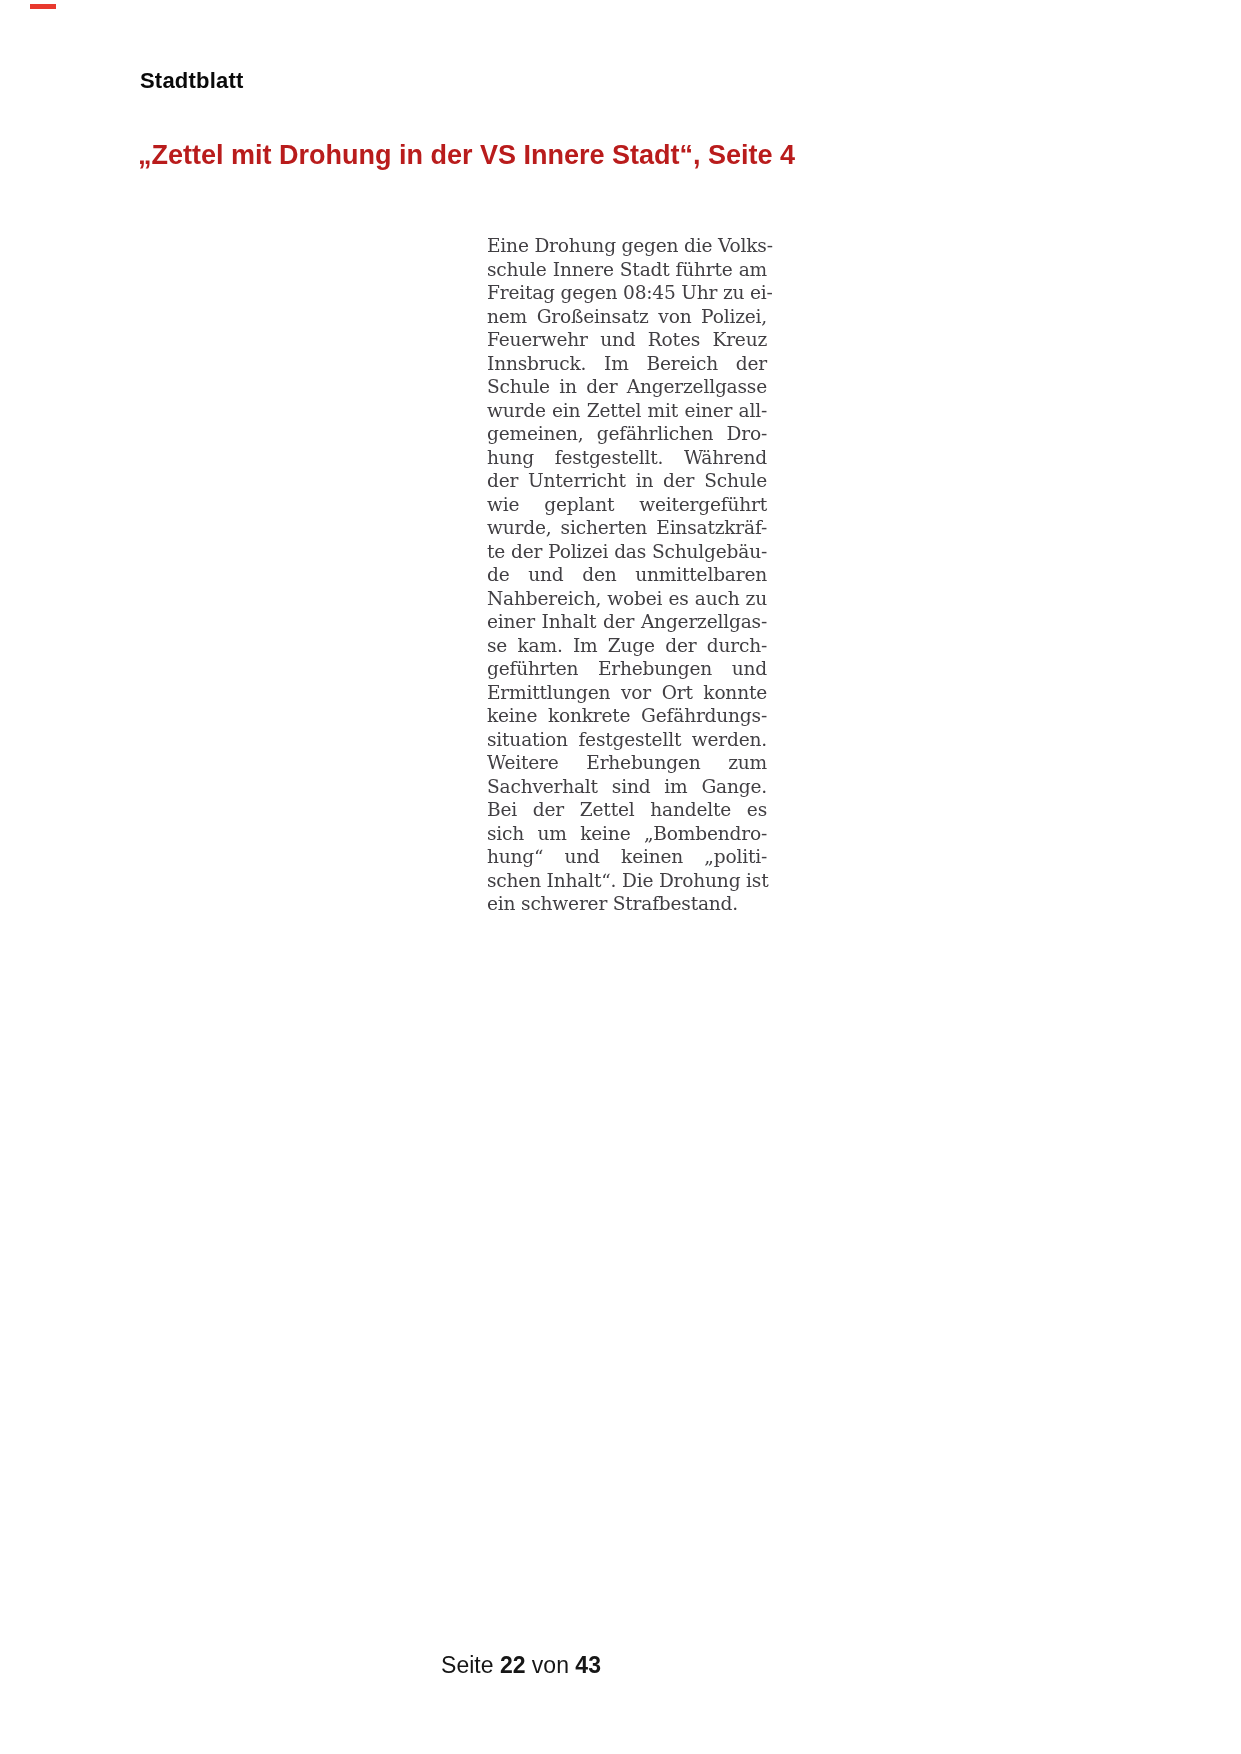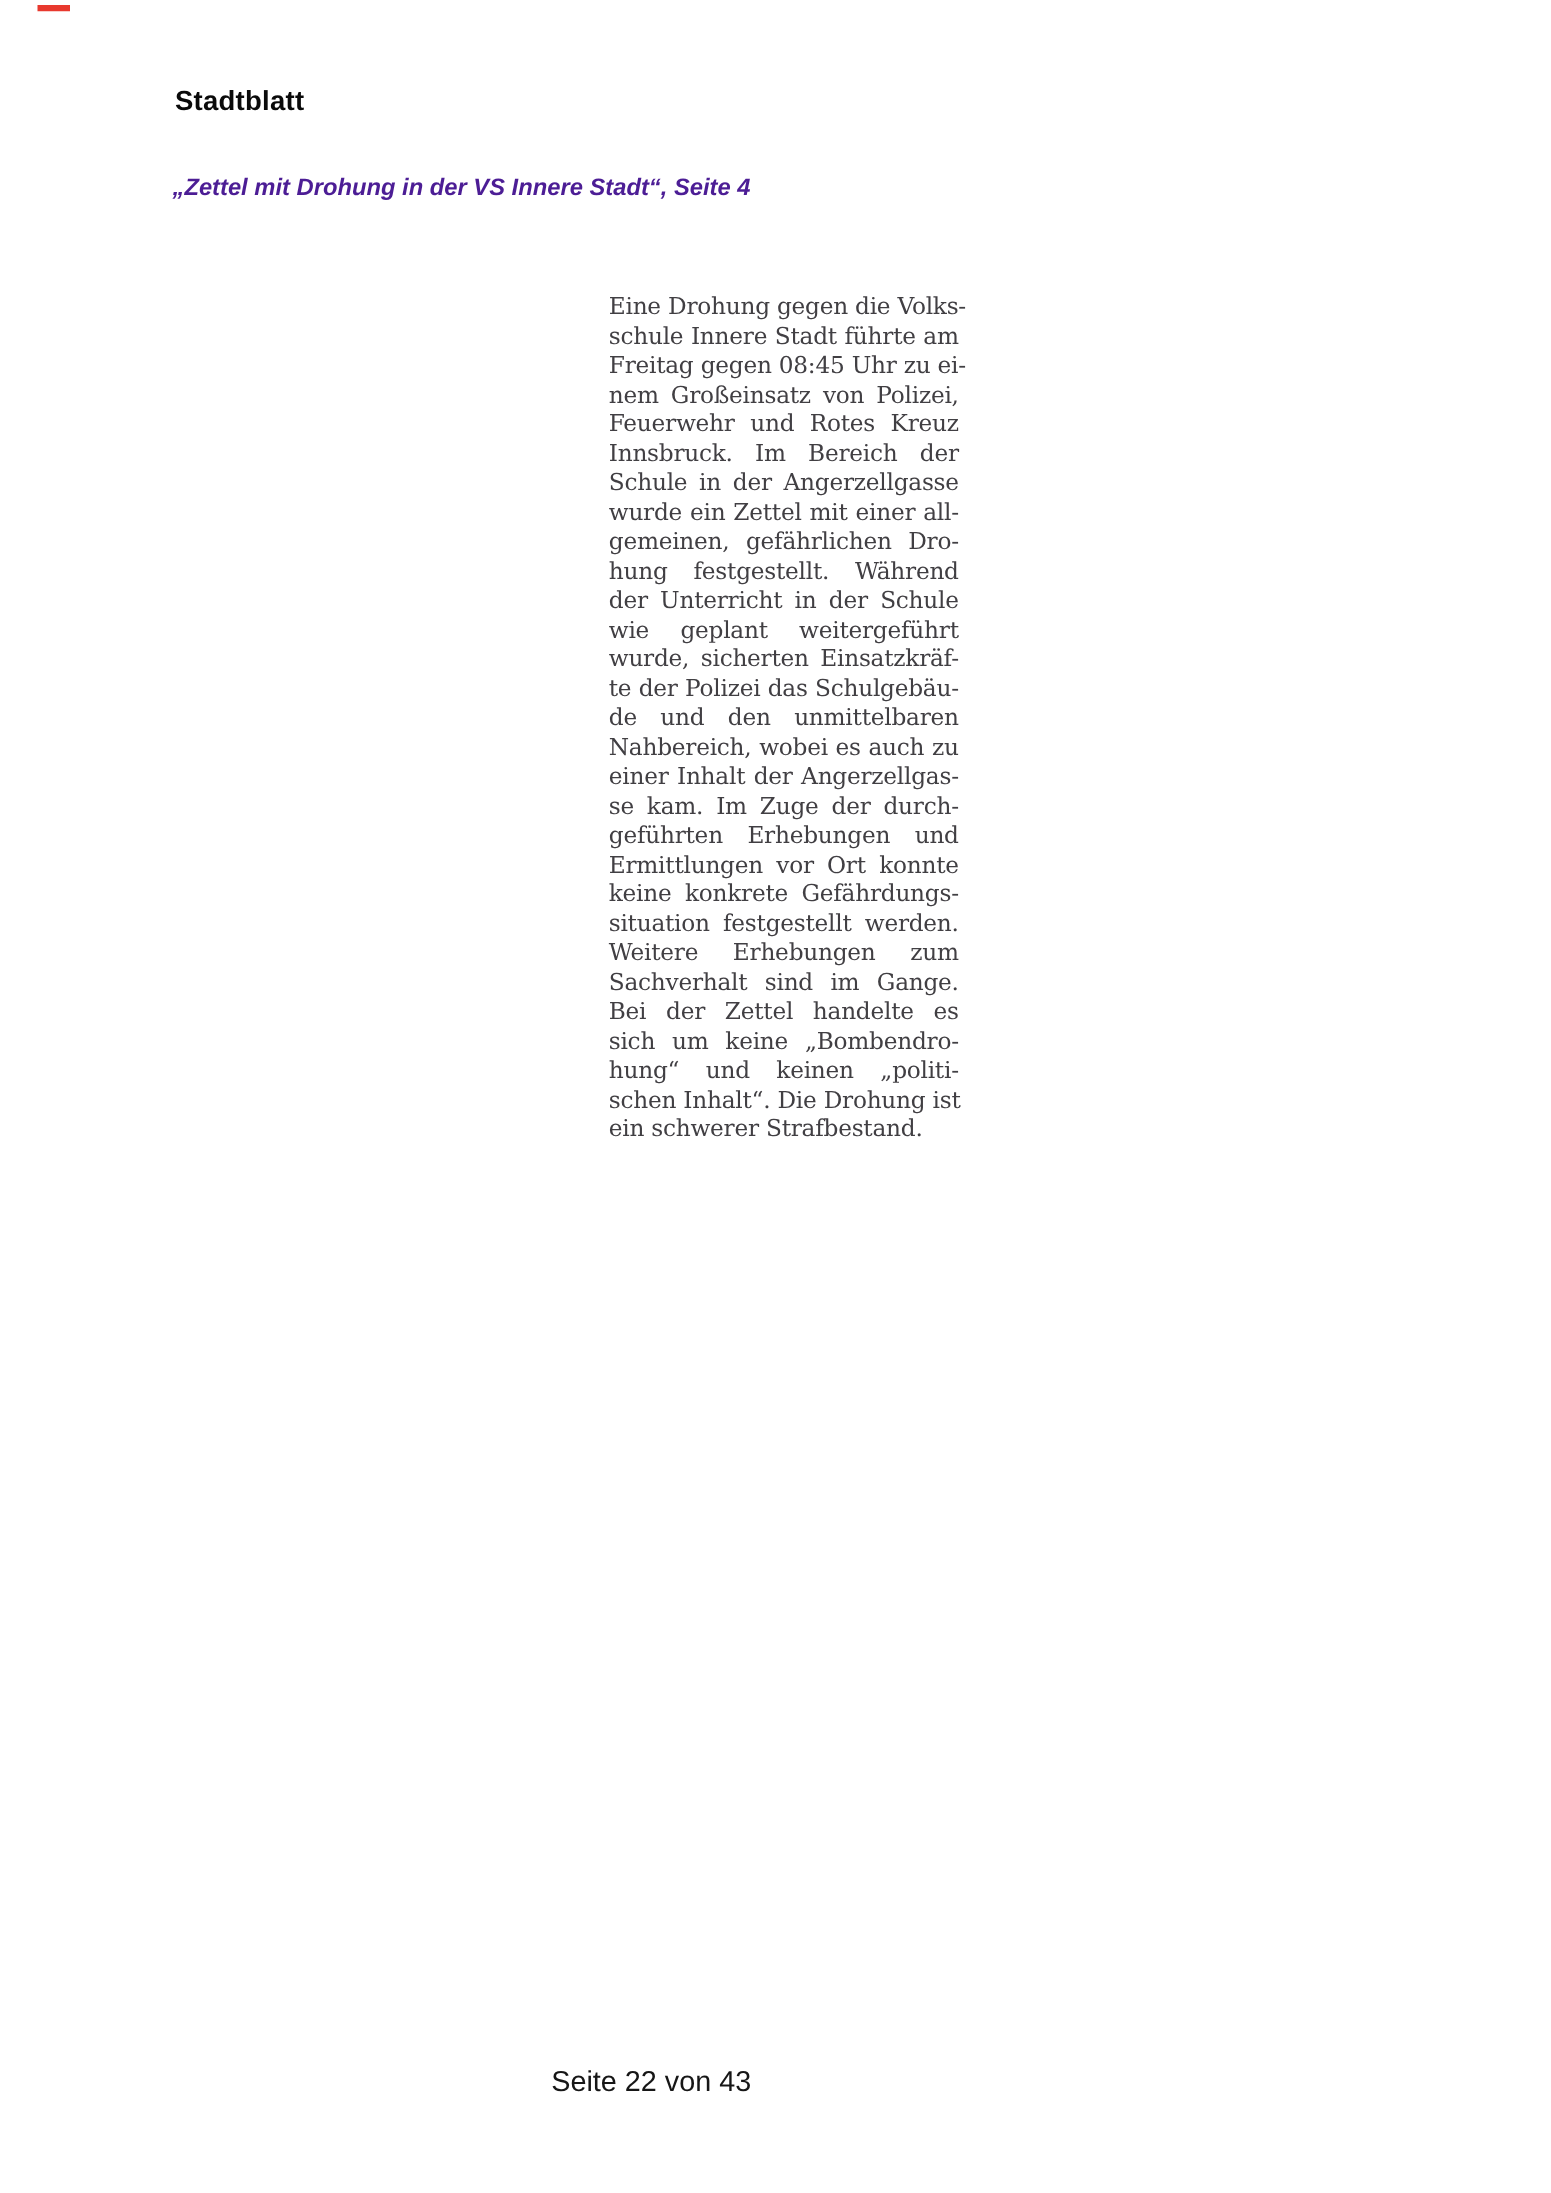"„Zettel mit Drohung in der" .doc-title { color: #4c1d95 -> #b91c1c; font-size: 19px -> 27px; font-style: italic -> none }
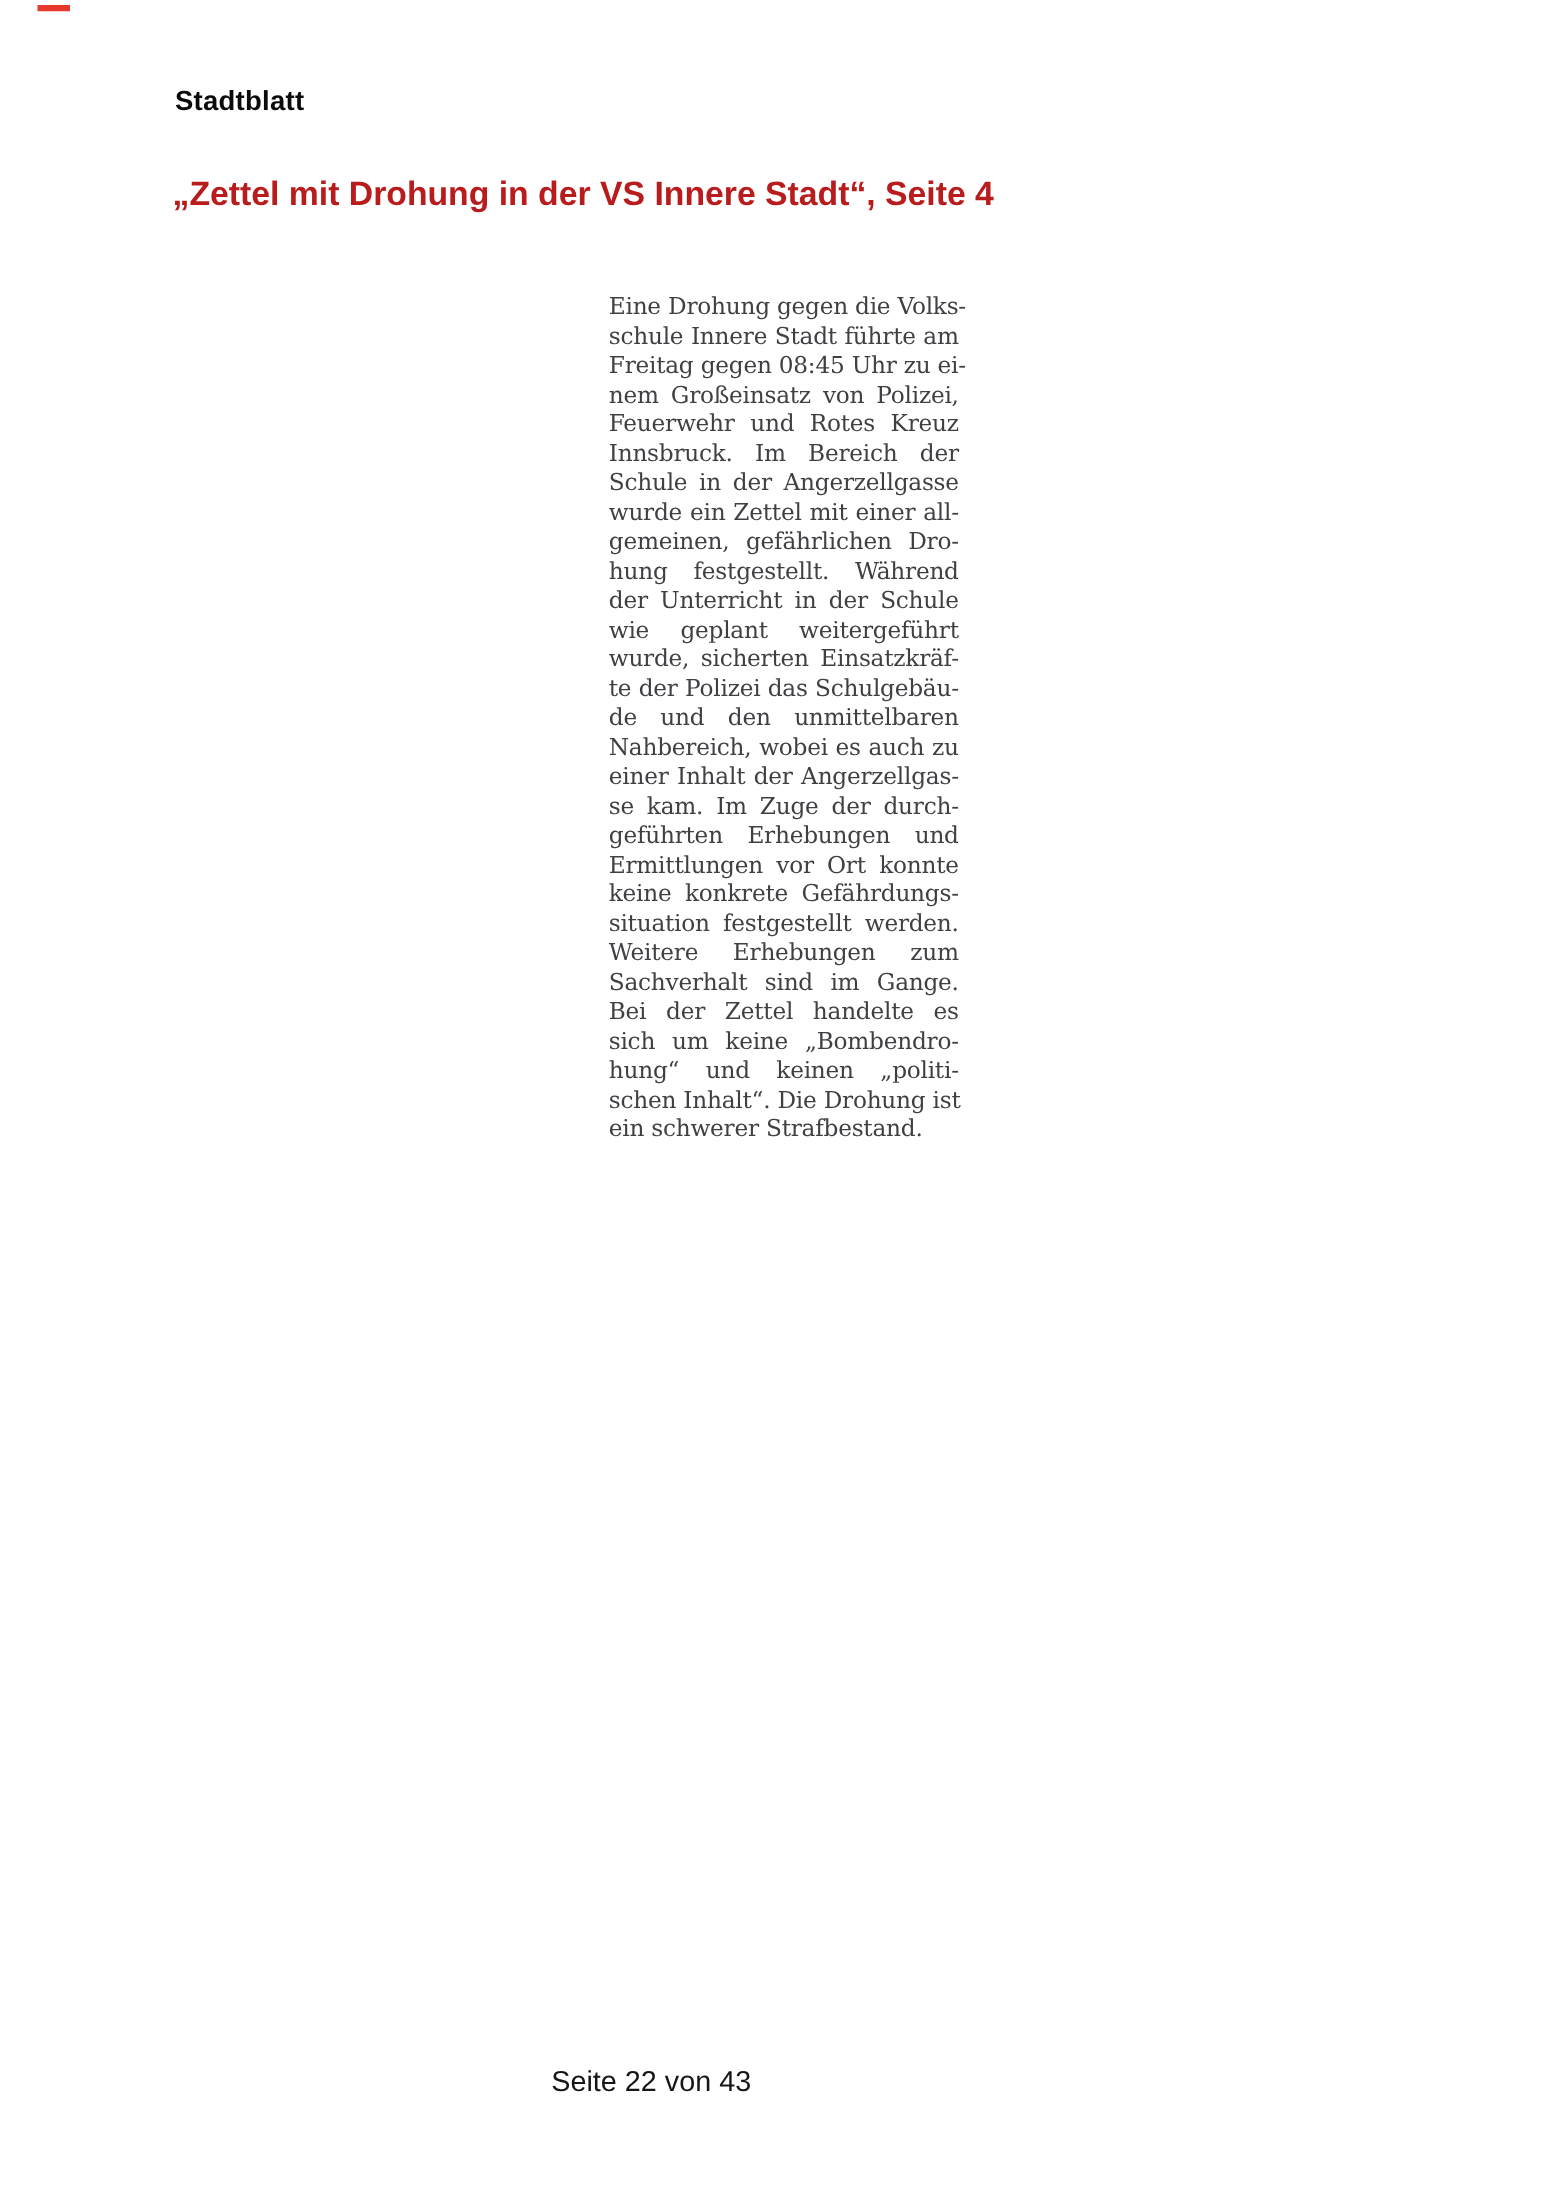"22" .footer .bold { font-weight: normal -> bold }
